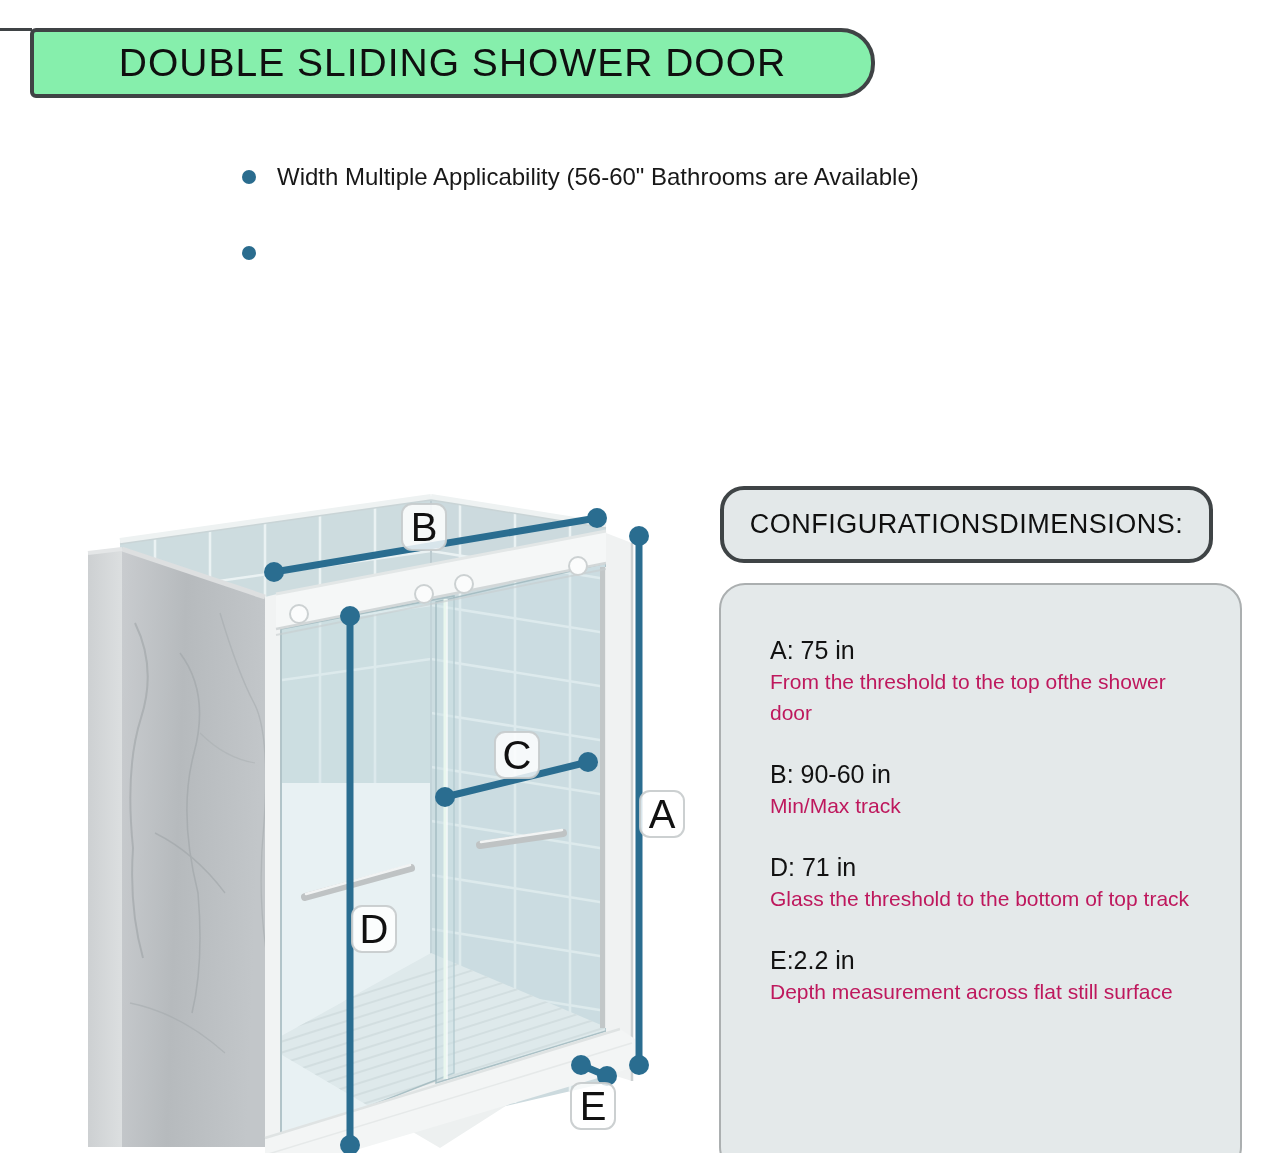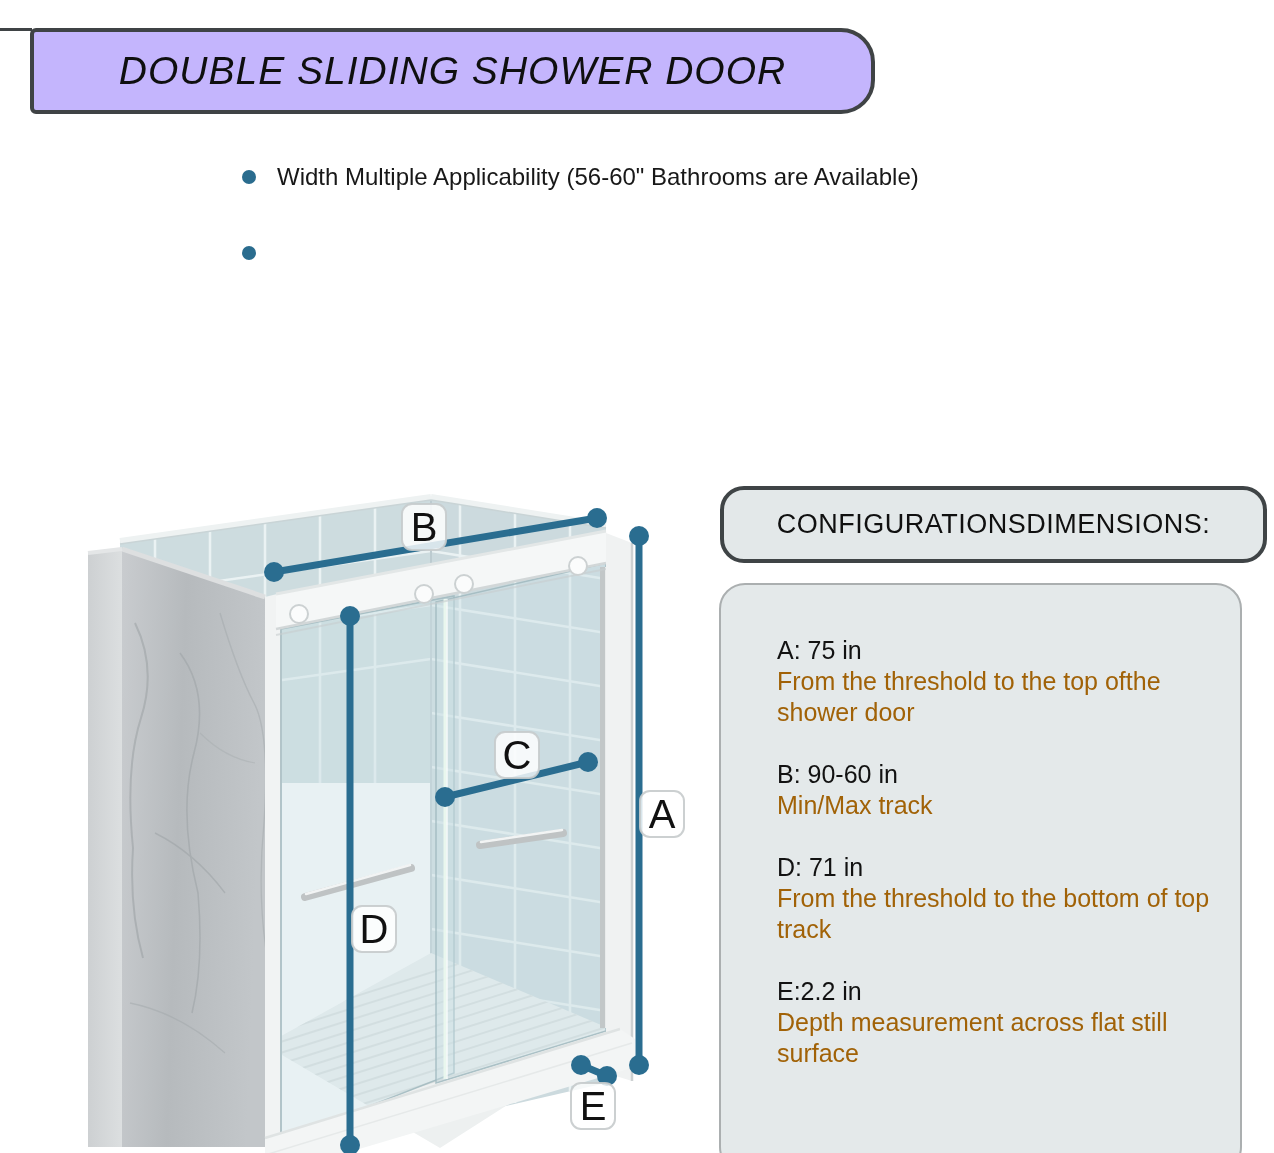"DOUBLE SLIDING SHOWER DOOR" .title-banner { background: #c4b5fd -> #86efac; font-style: italic -> none; height: 86px -> 70px }
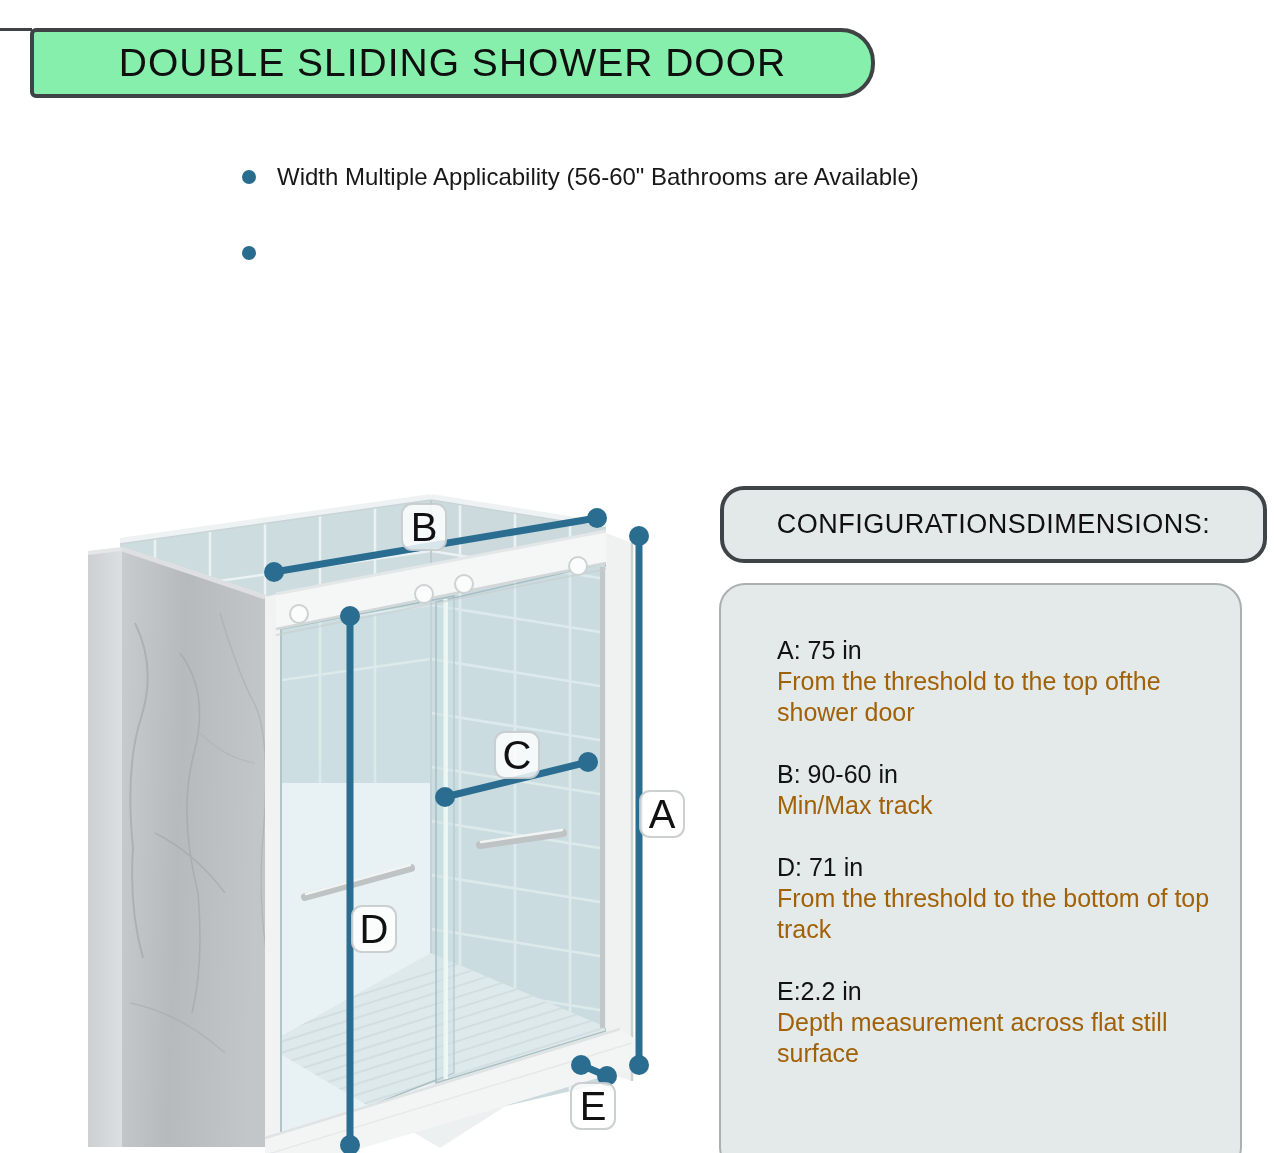"CONFIGURATIONSDIMENSIONS:" .panel-header { width: 547px -> 493px }
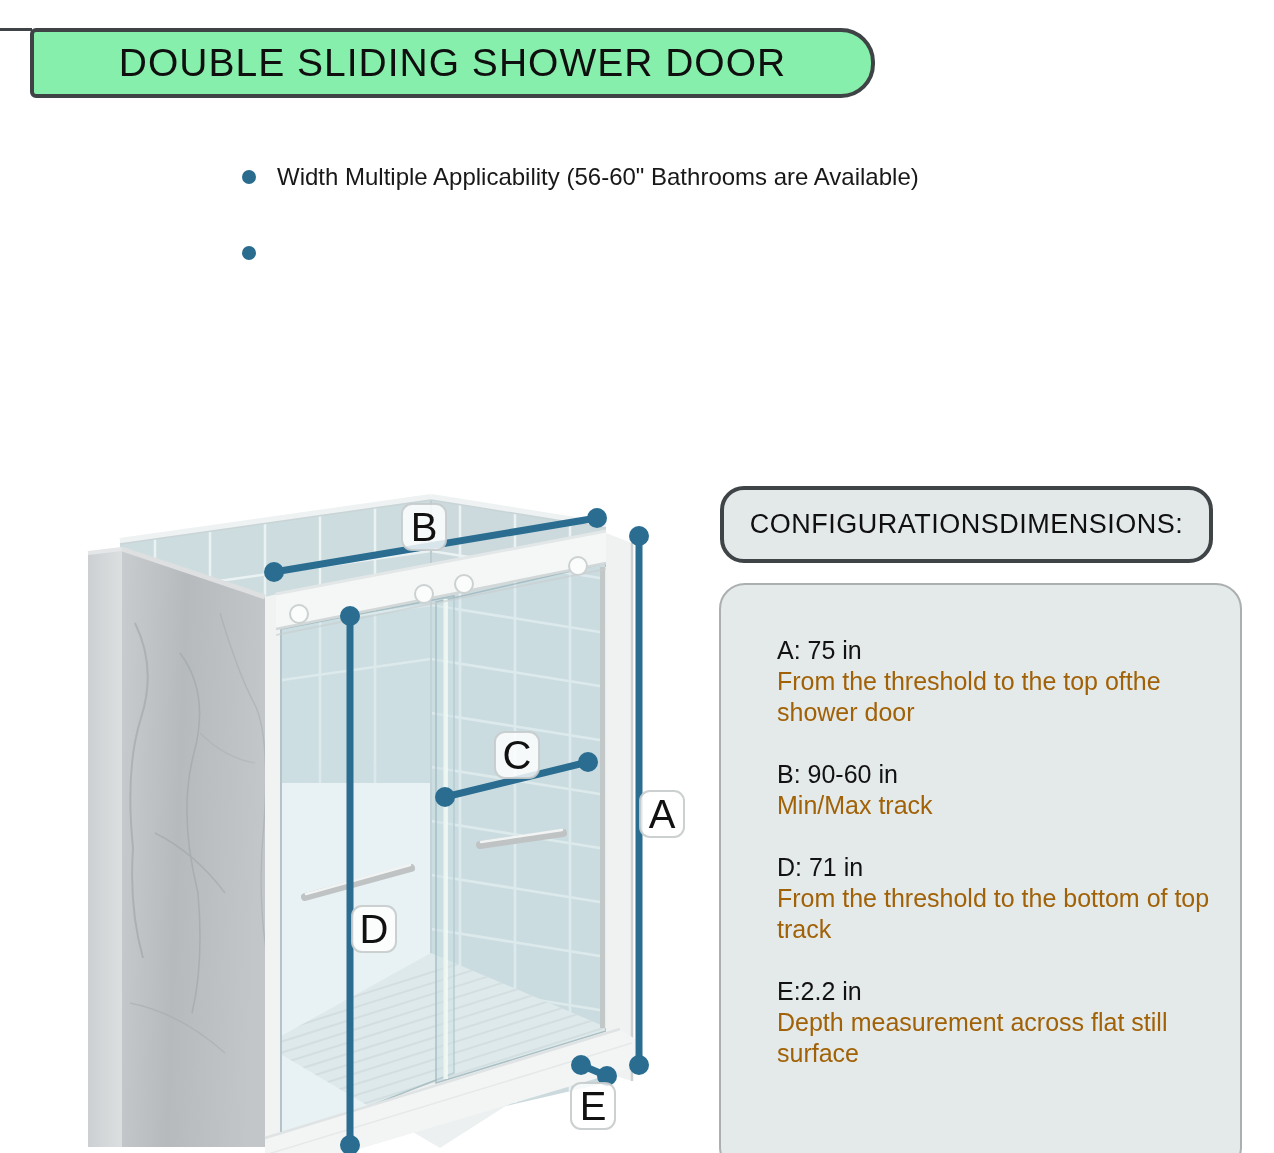"A: 75 in" .dim-entry { margin: 0 0 31px 15px -> 0 0 31px 8px }
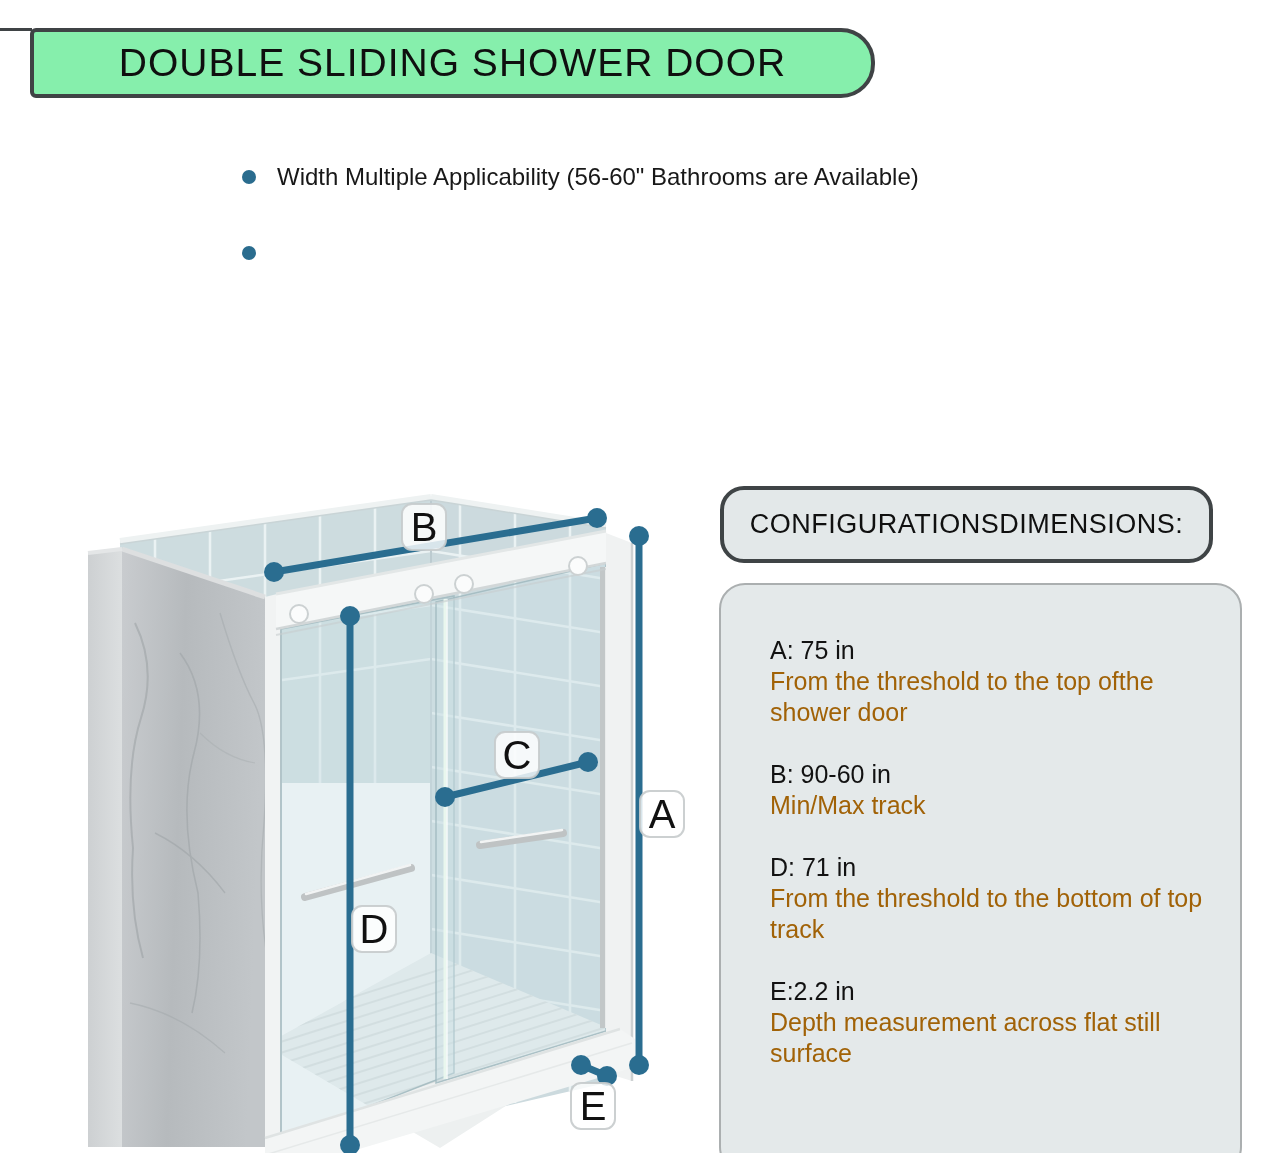"From the threshold to the" .dim-entry .dim-desc { color: #a16207 -> #be185d; font-size: 25px -> 21px }
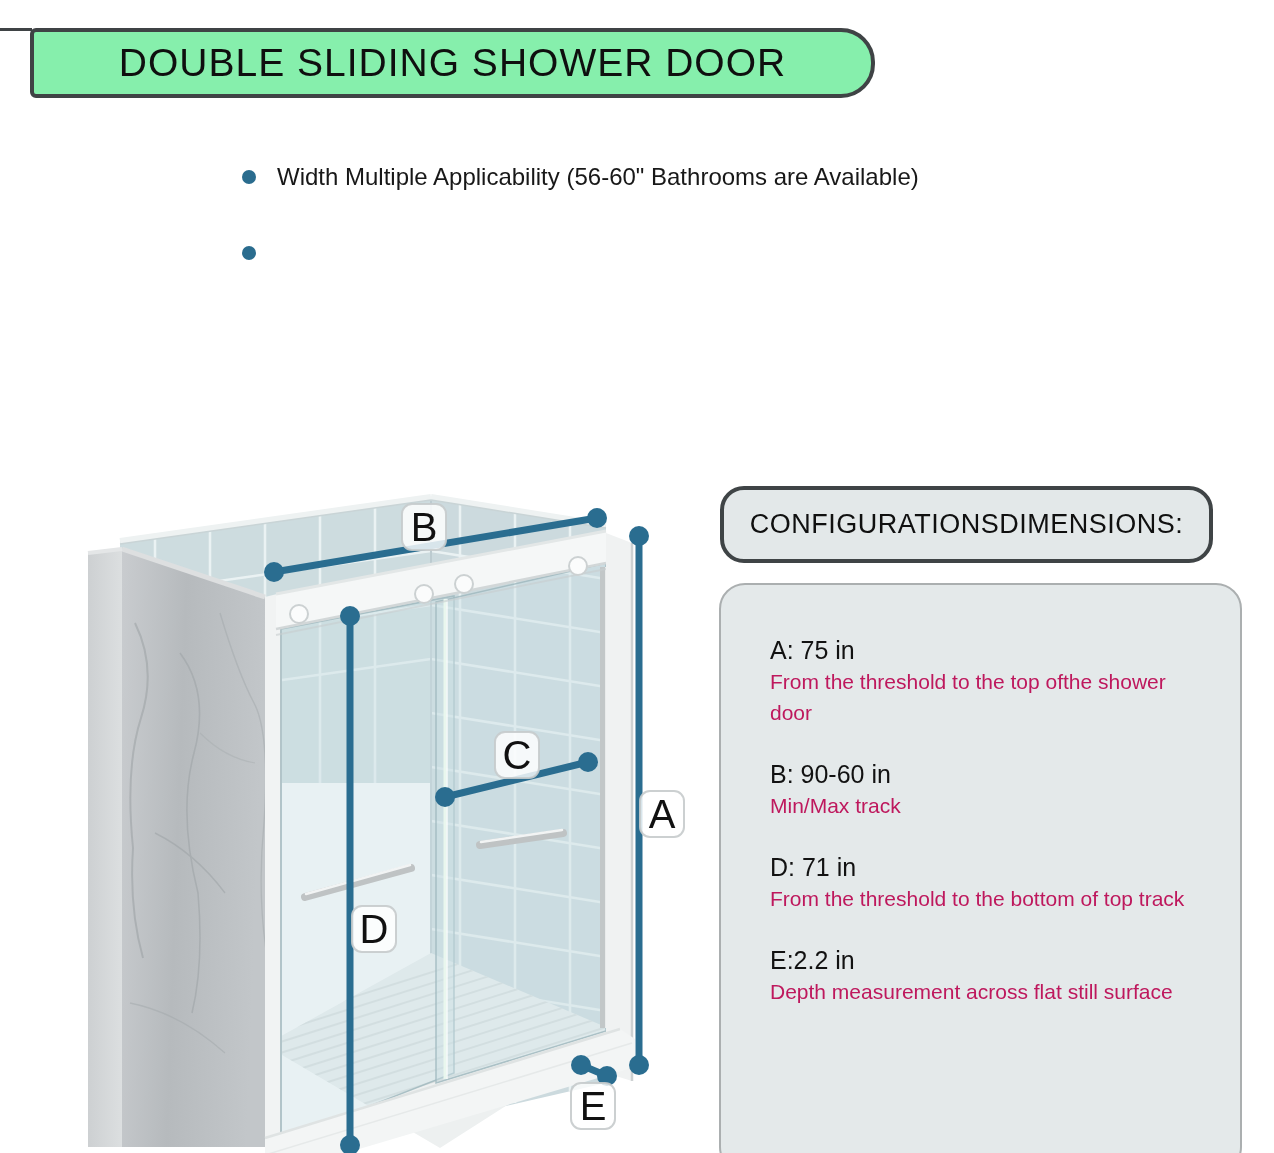"From the threshold to the bottom" span.dim-desc { text: From -> Glass }
